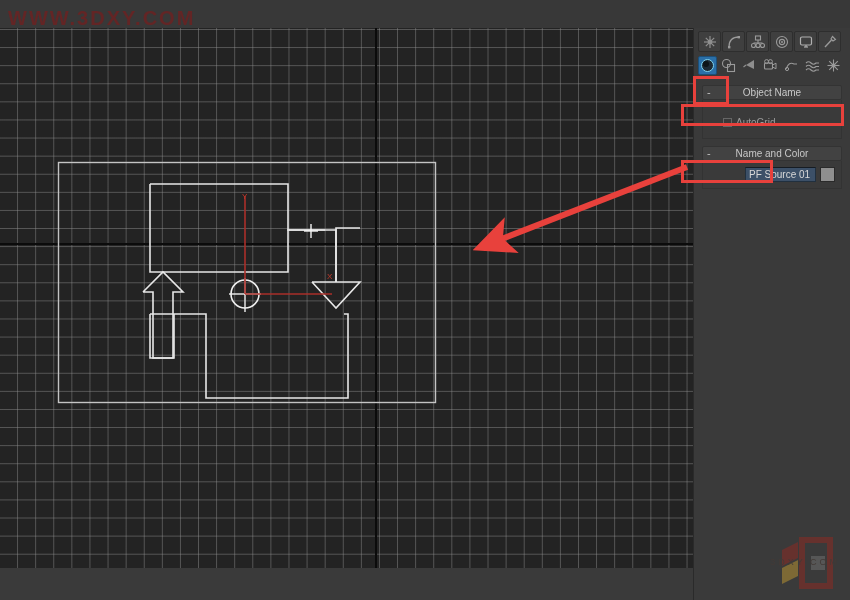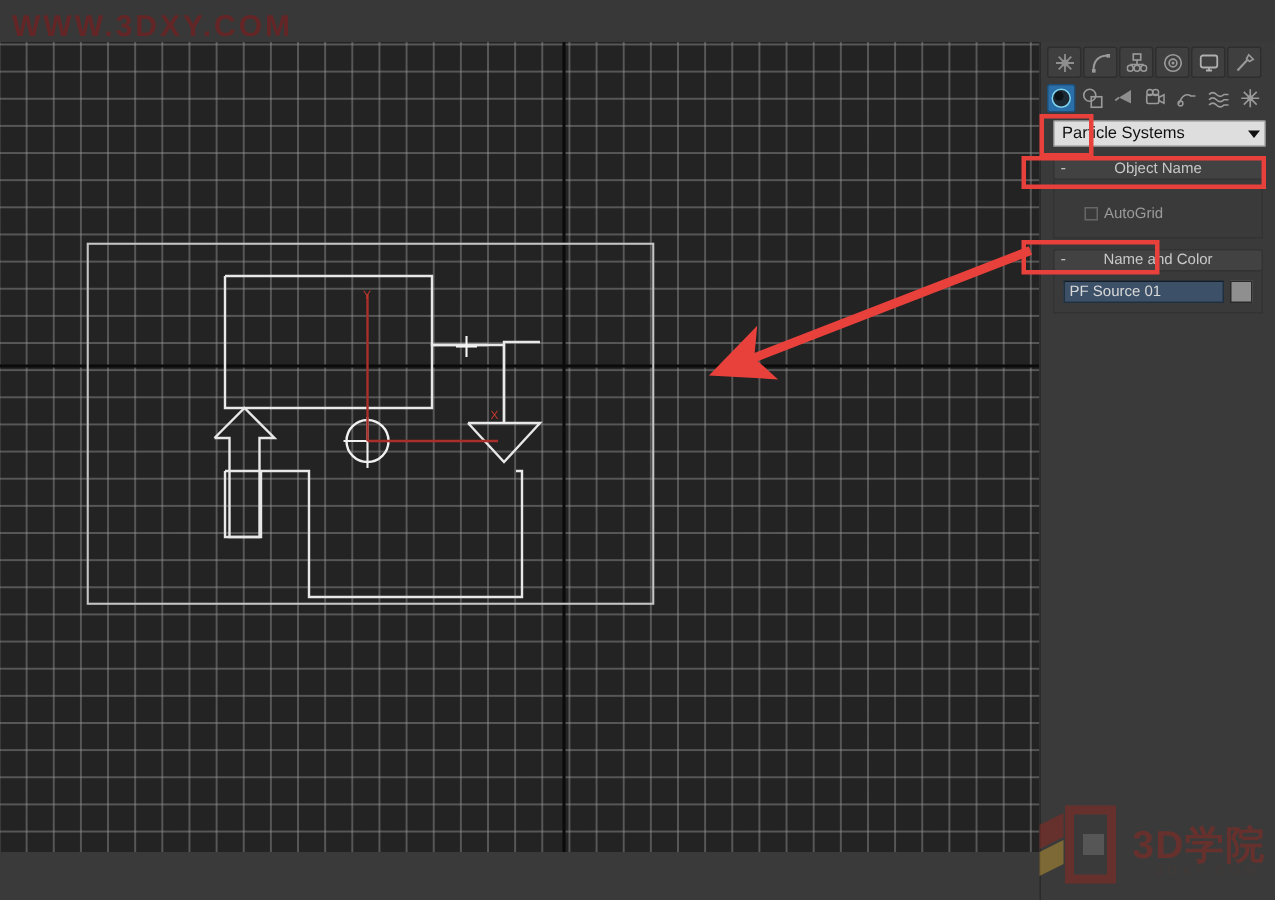"Particle Systems" div { html: <div> <span>Particle Systems</span> <span></span> </div> -> none }
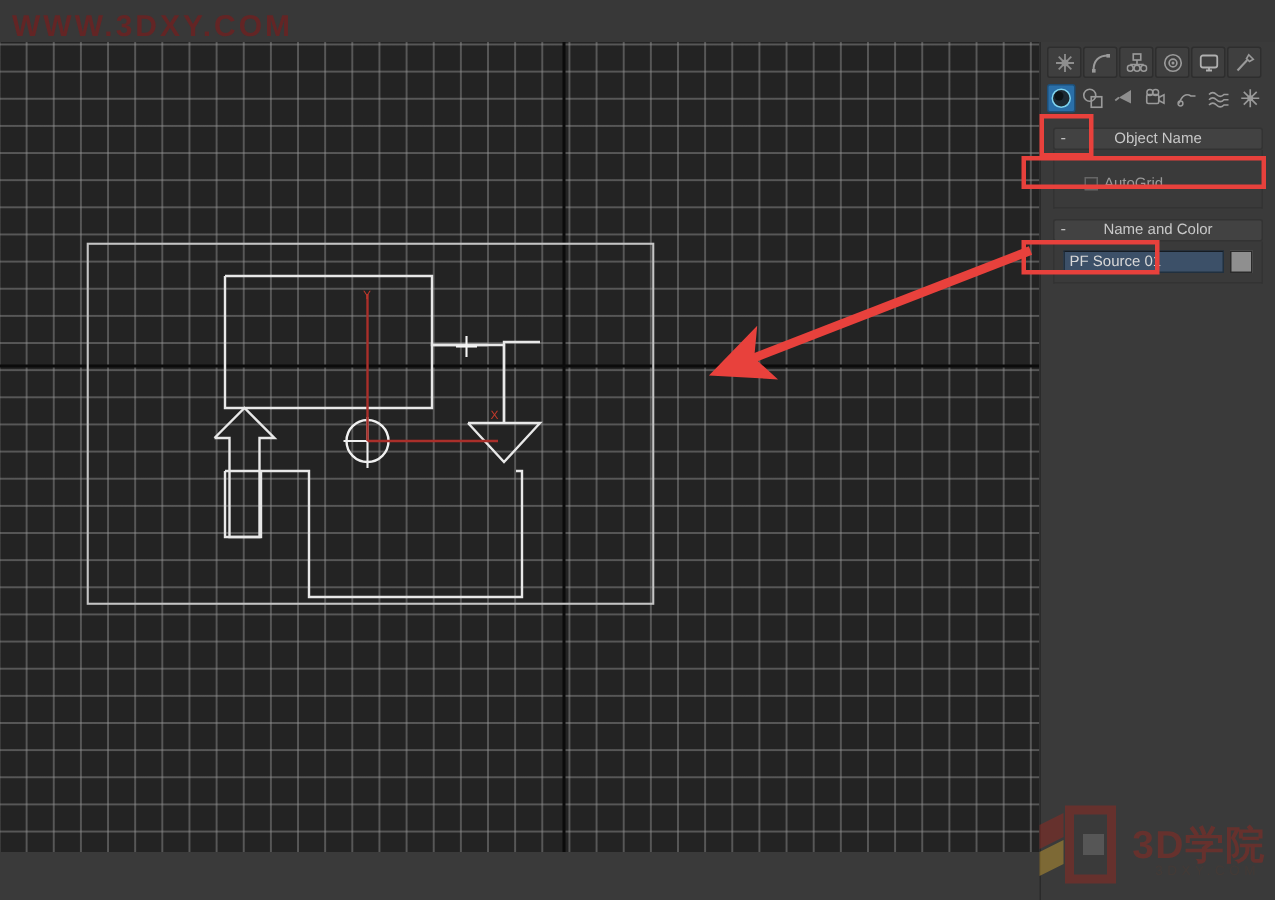"PF Source 01" .namerow { margin-left: none -> 36px }
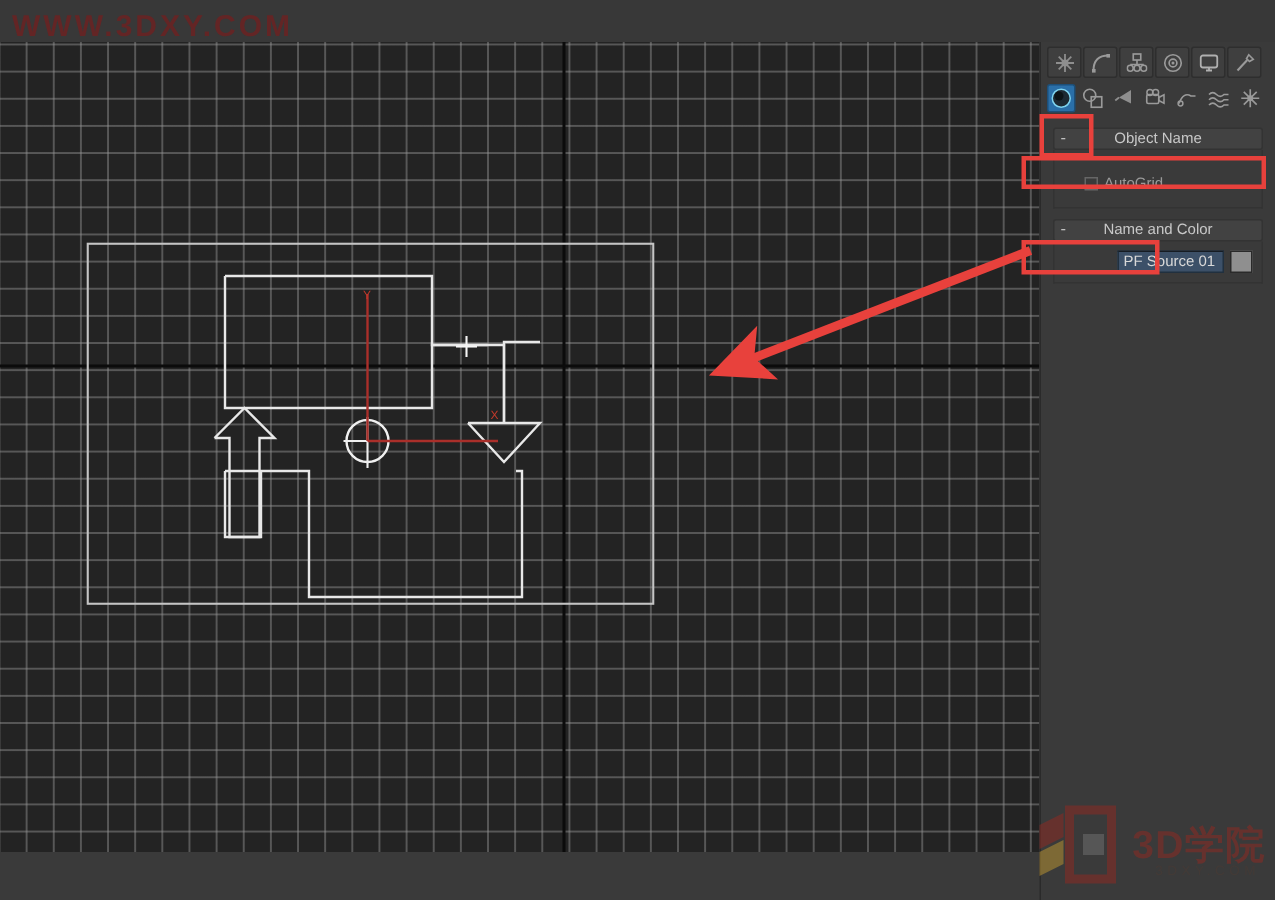"3D学院" span { html: <span>3D学院</span> -> none }
